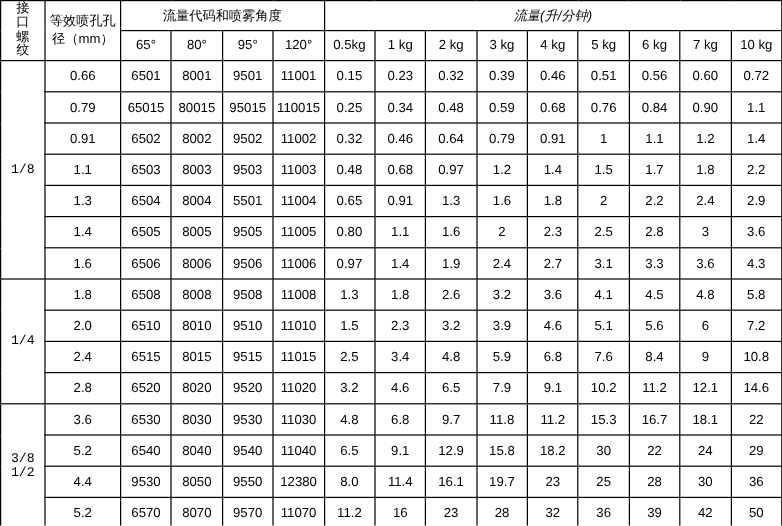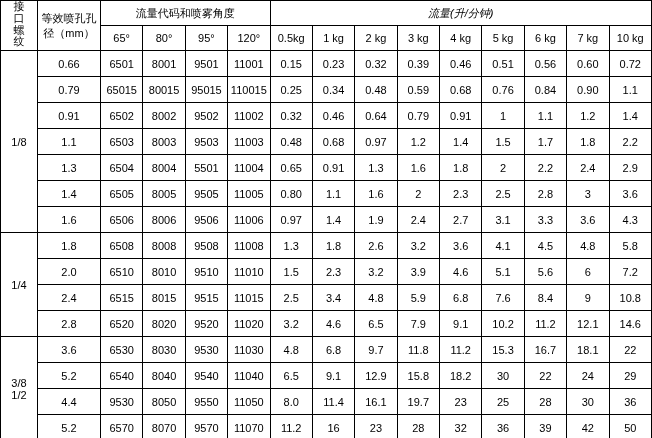"接口螺纹" .vert-inner { font-family: Liberation Mono, monospace -> none }
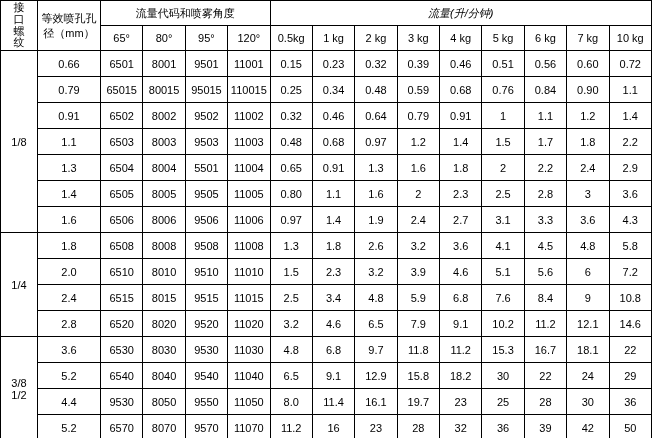"1/8" .thread-cell { font-family: none -> Liberation Mono, monospace }
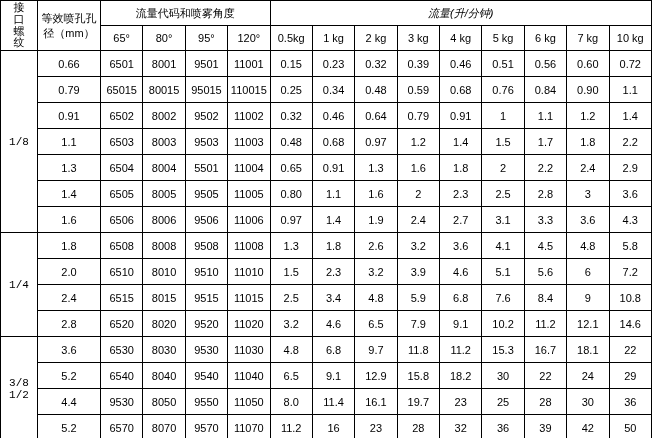"11050" td { text: 11050 -> 12380 }
